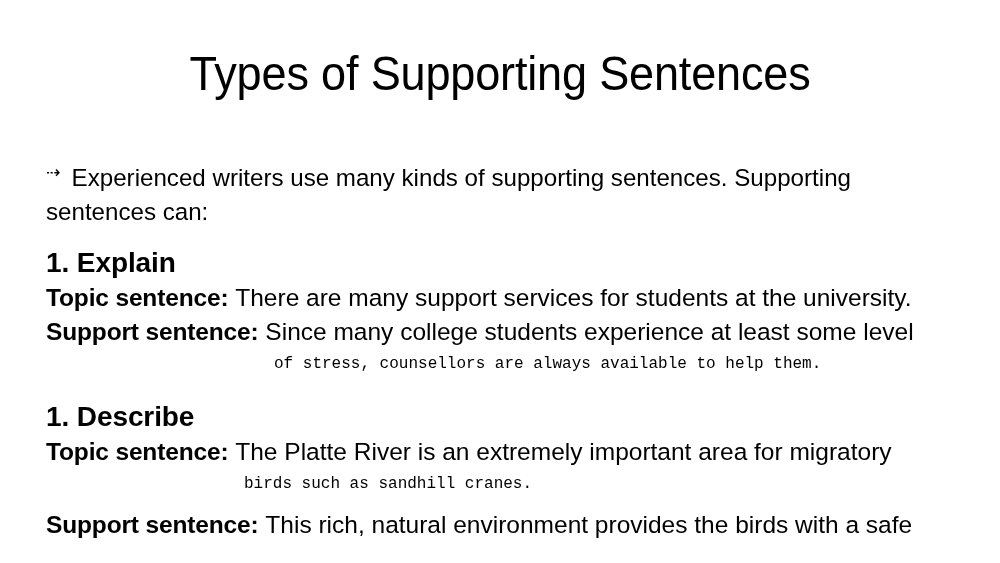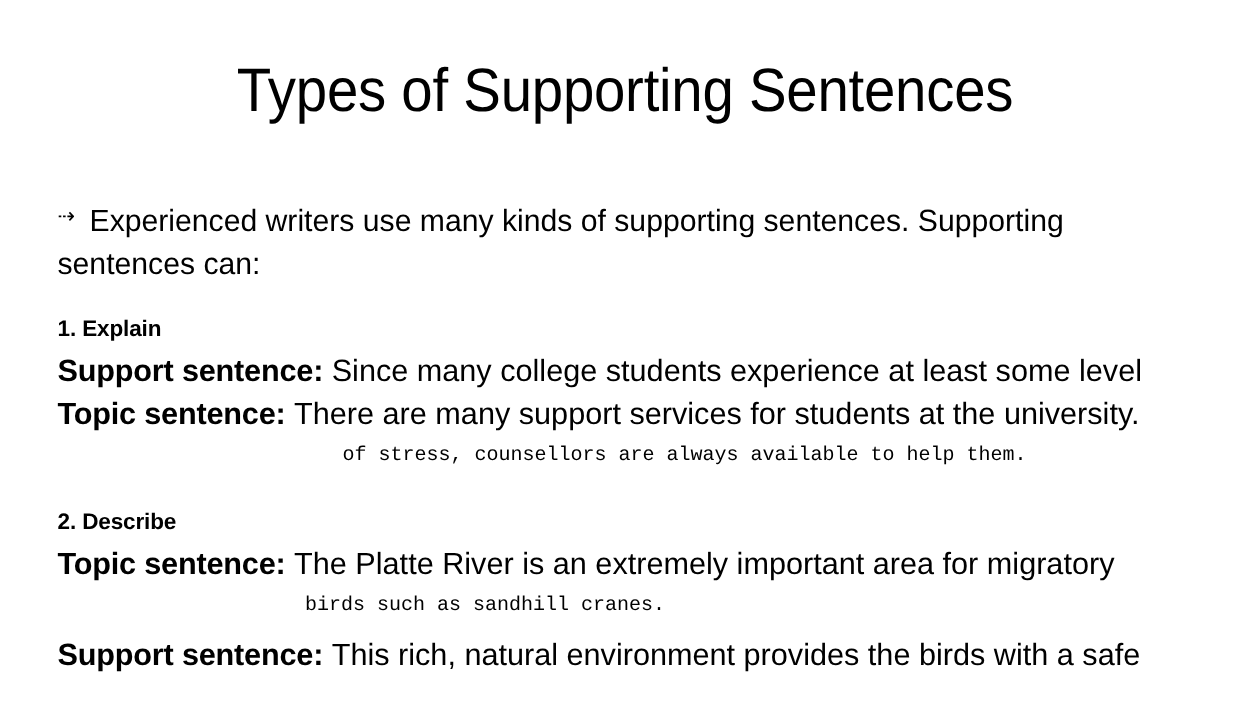"1. Explain" .section-heading { font-size: 18px -> 28px }
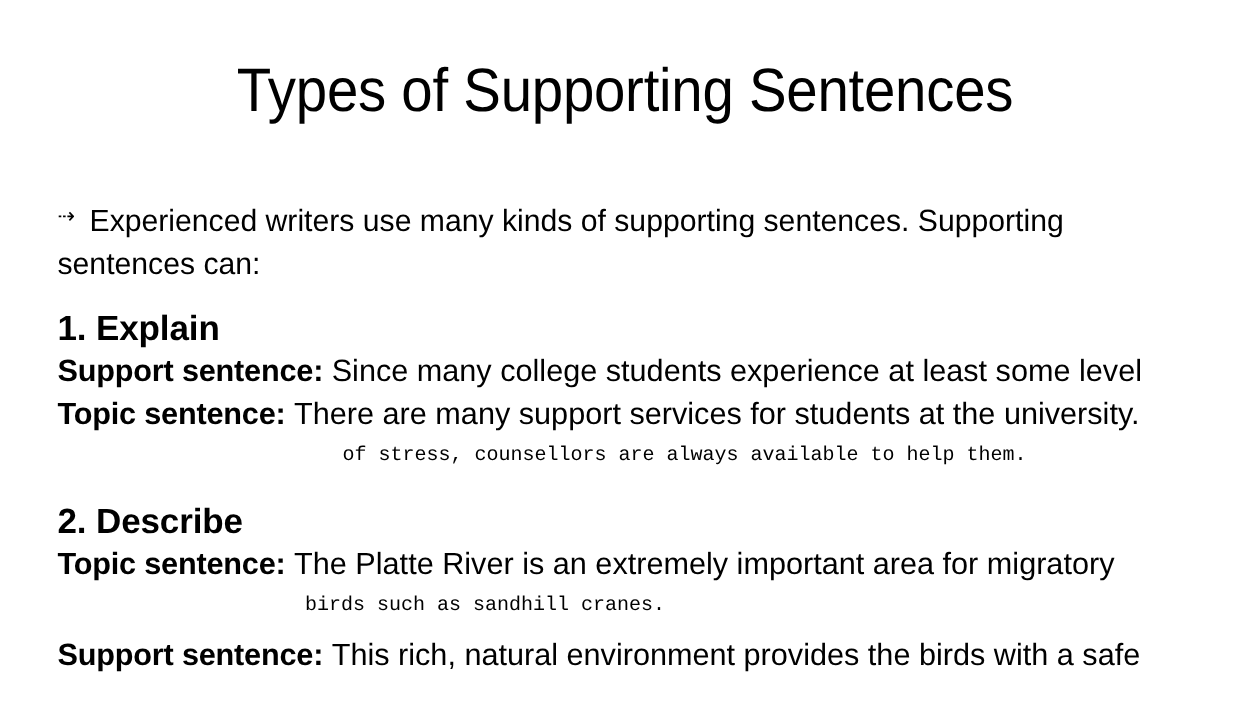"Support sentence: Since many college" div.sentence-line { order: before "Topic sentence: There are many" -> after "Topic sentence: There are many" }
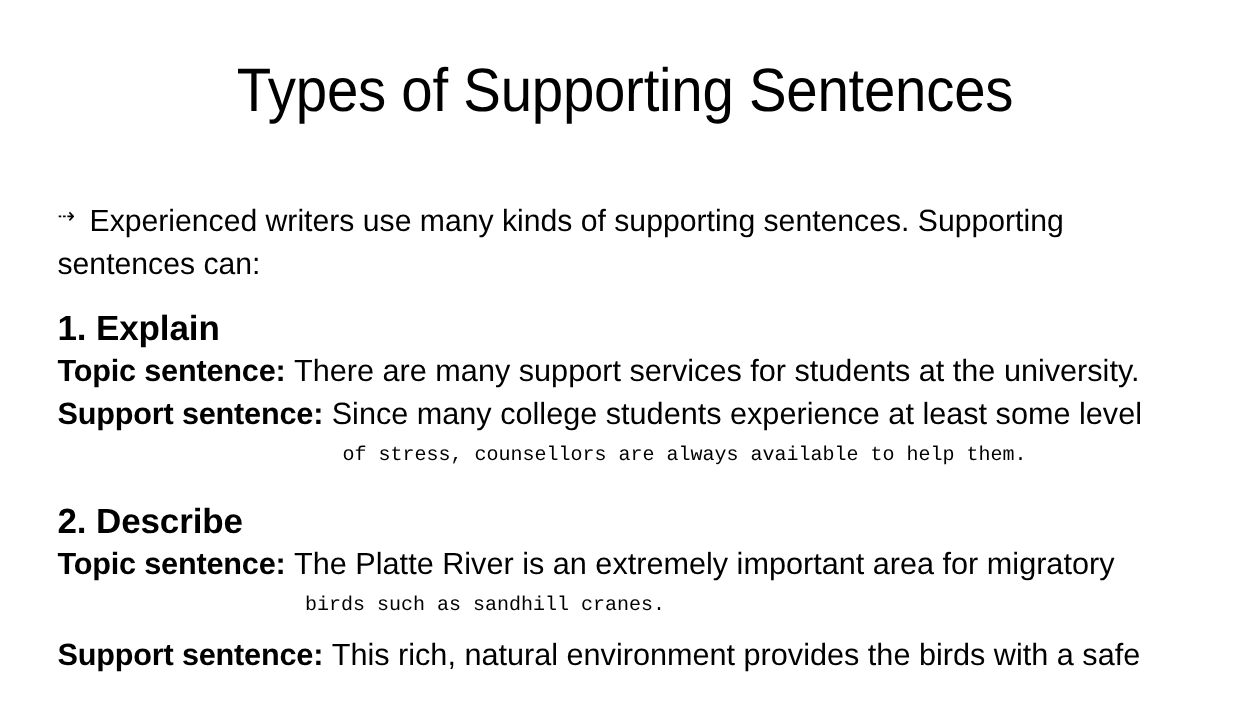"2. Describe" div.section-heading { text: 2 -> 1 }
